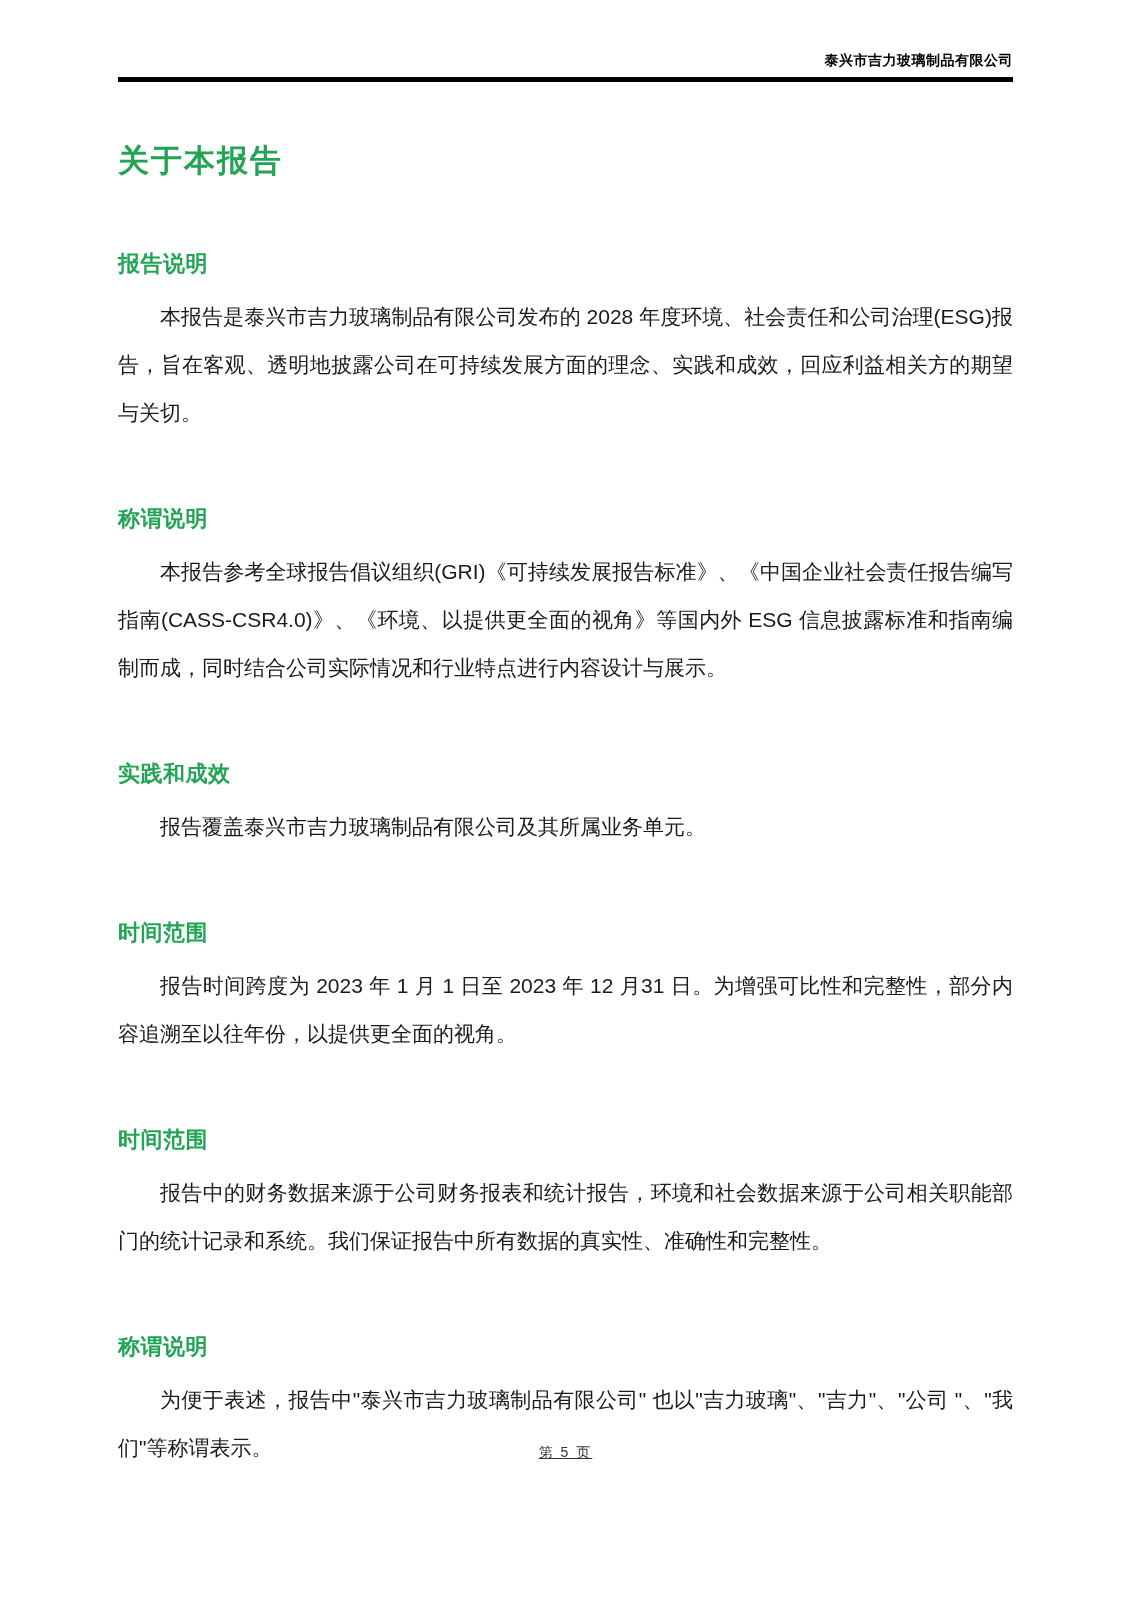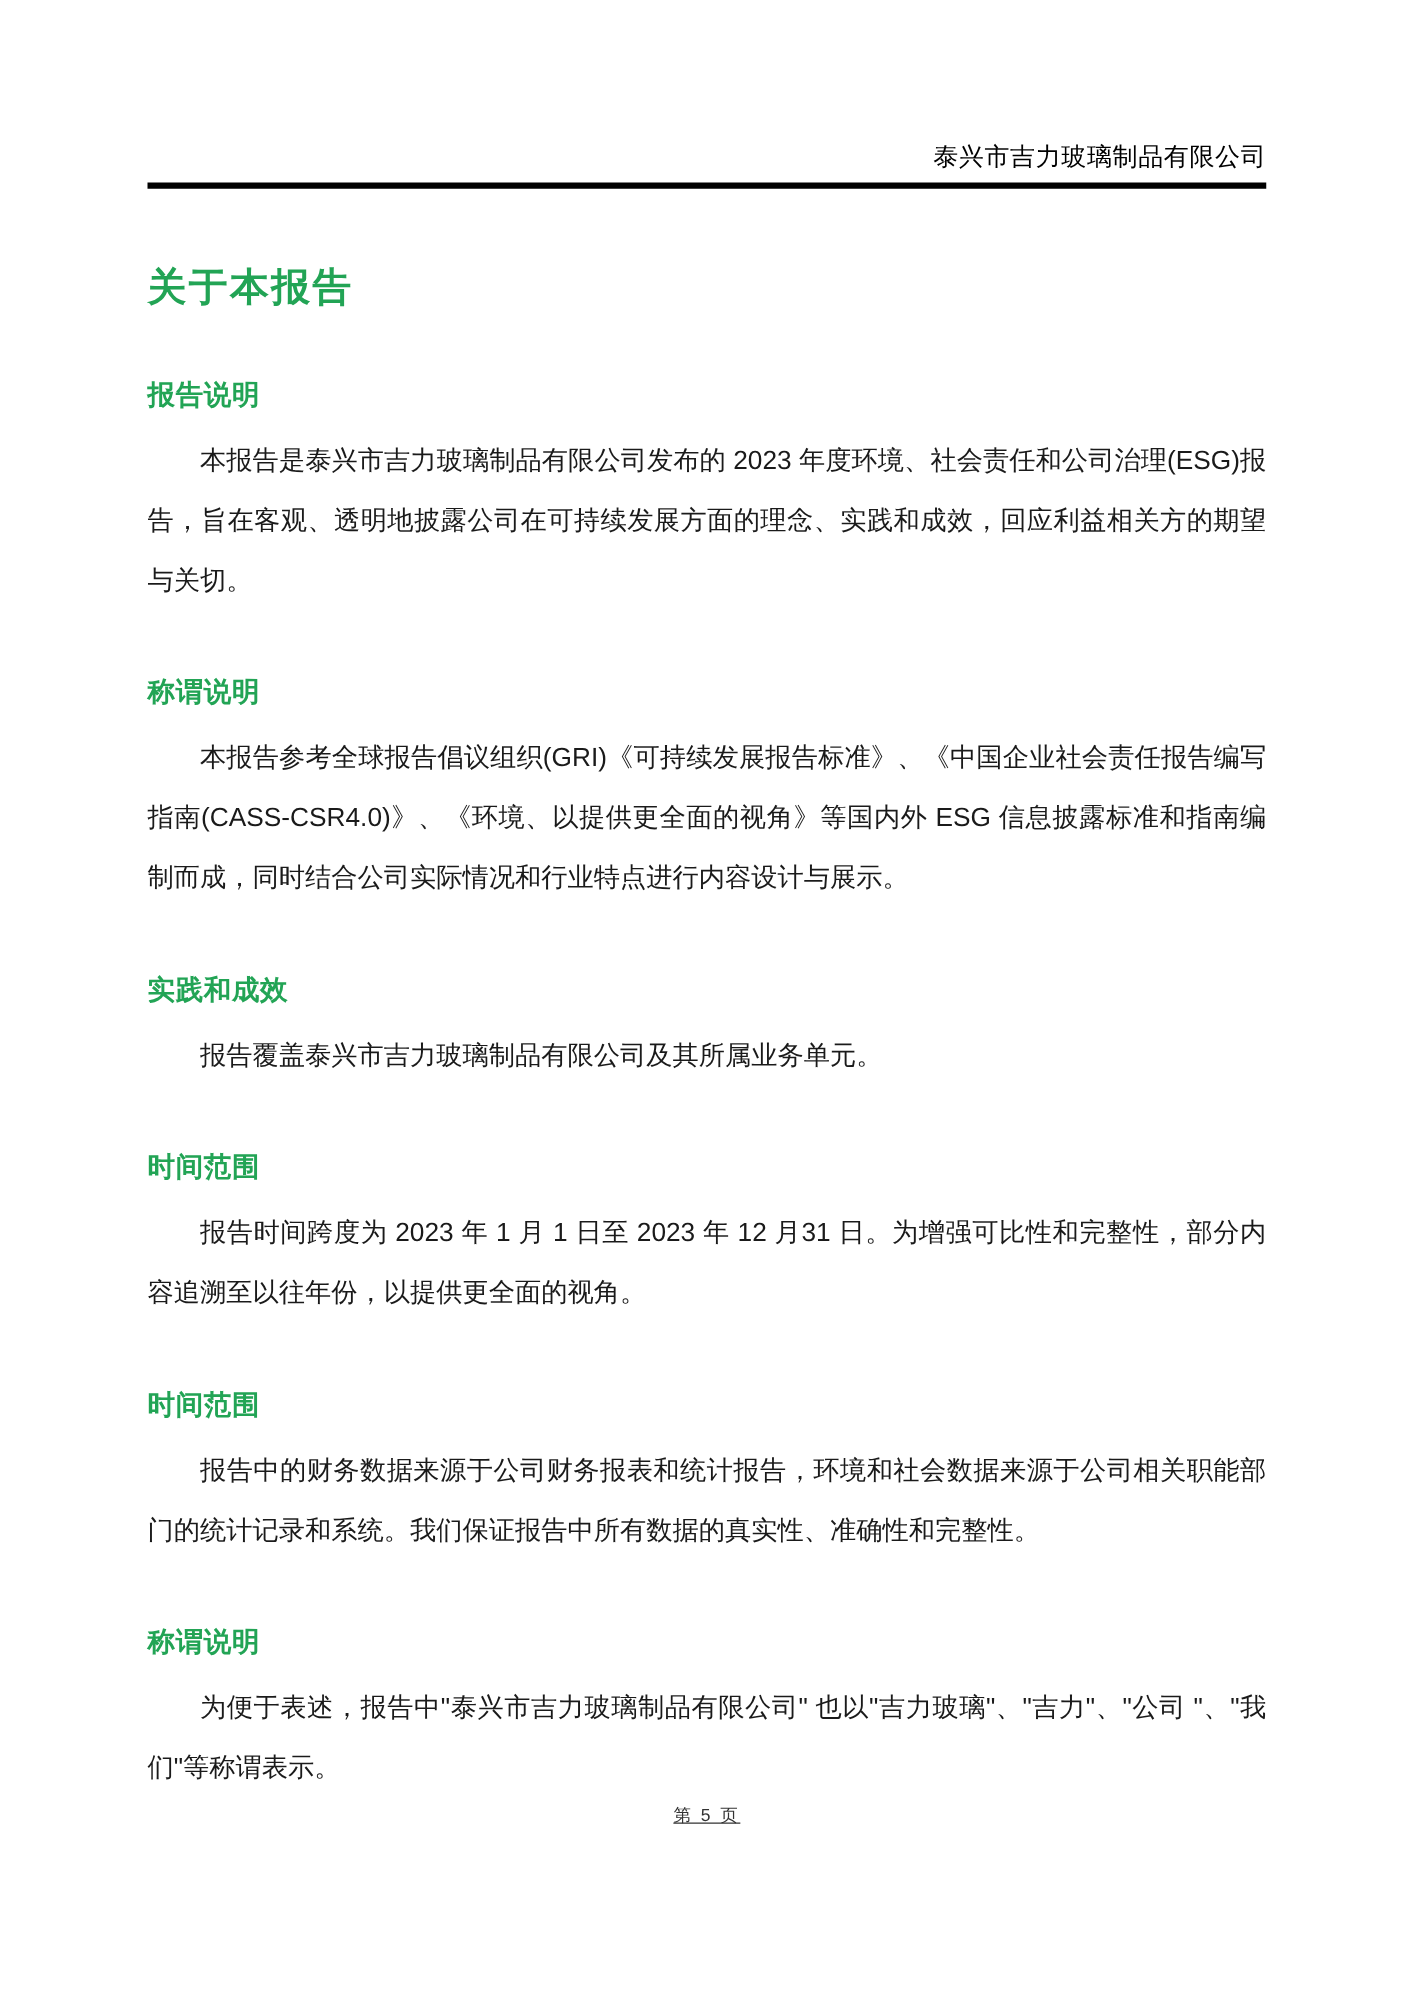"泰兴市吉力玻璃制品有限公司" .page-header { font-size: 20px -> 14px; font-weight: normal -> bold; padding-top: 112px -> 52px }
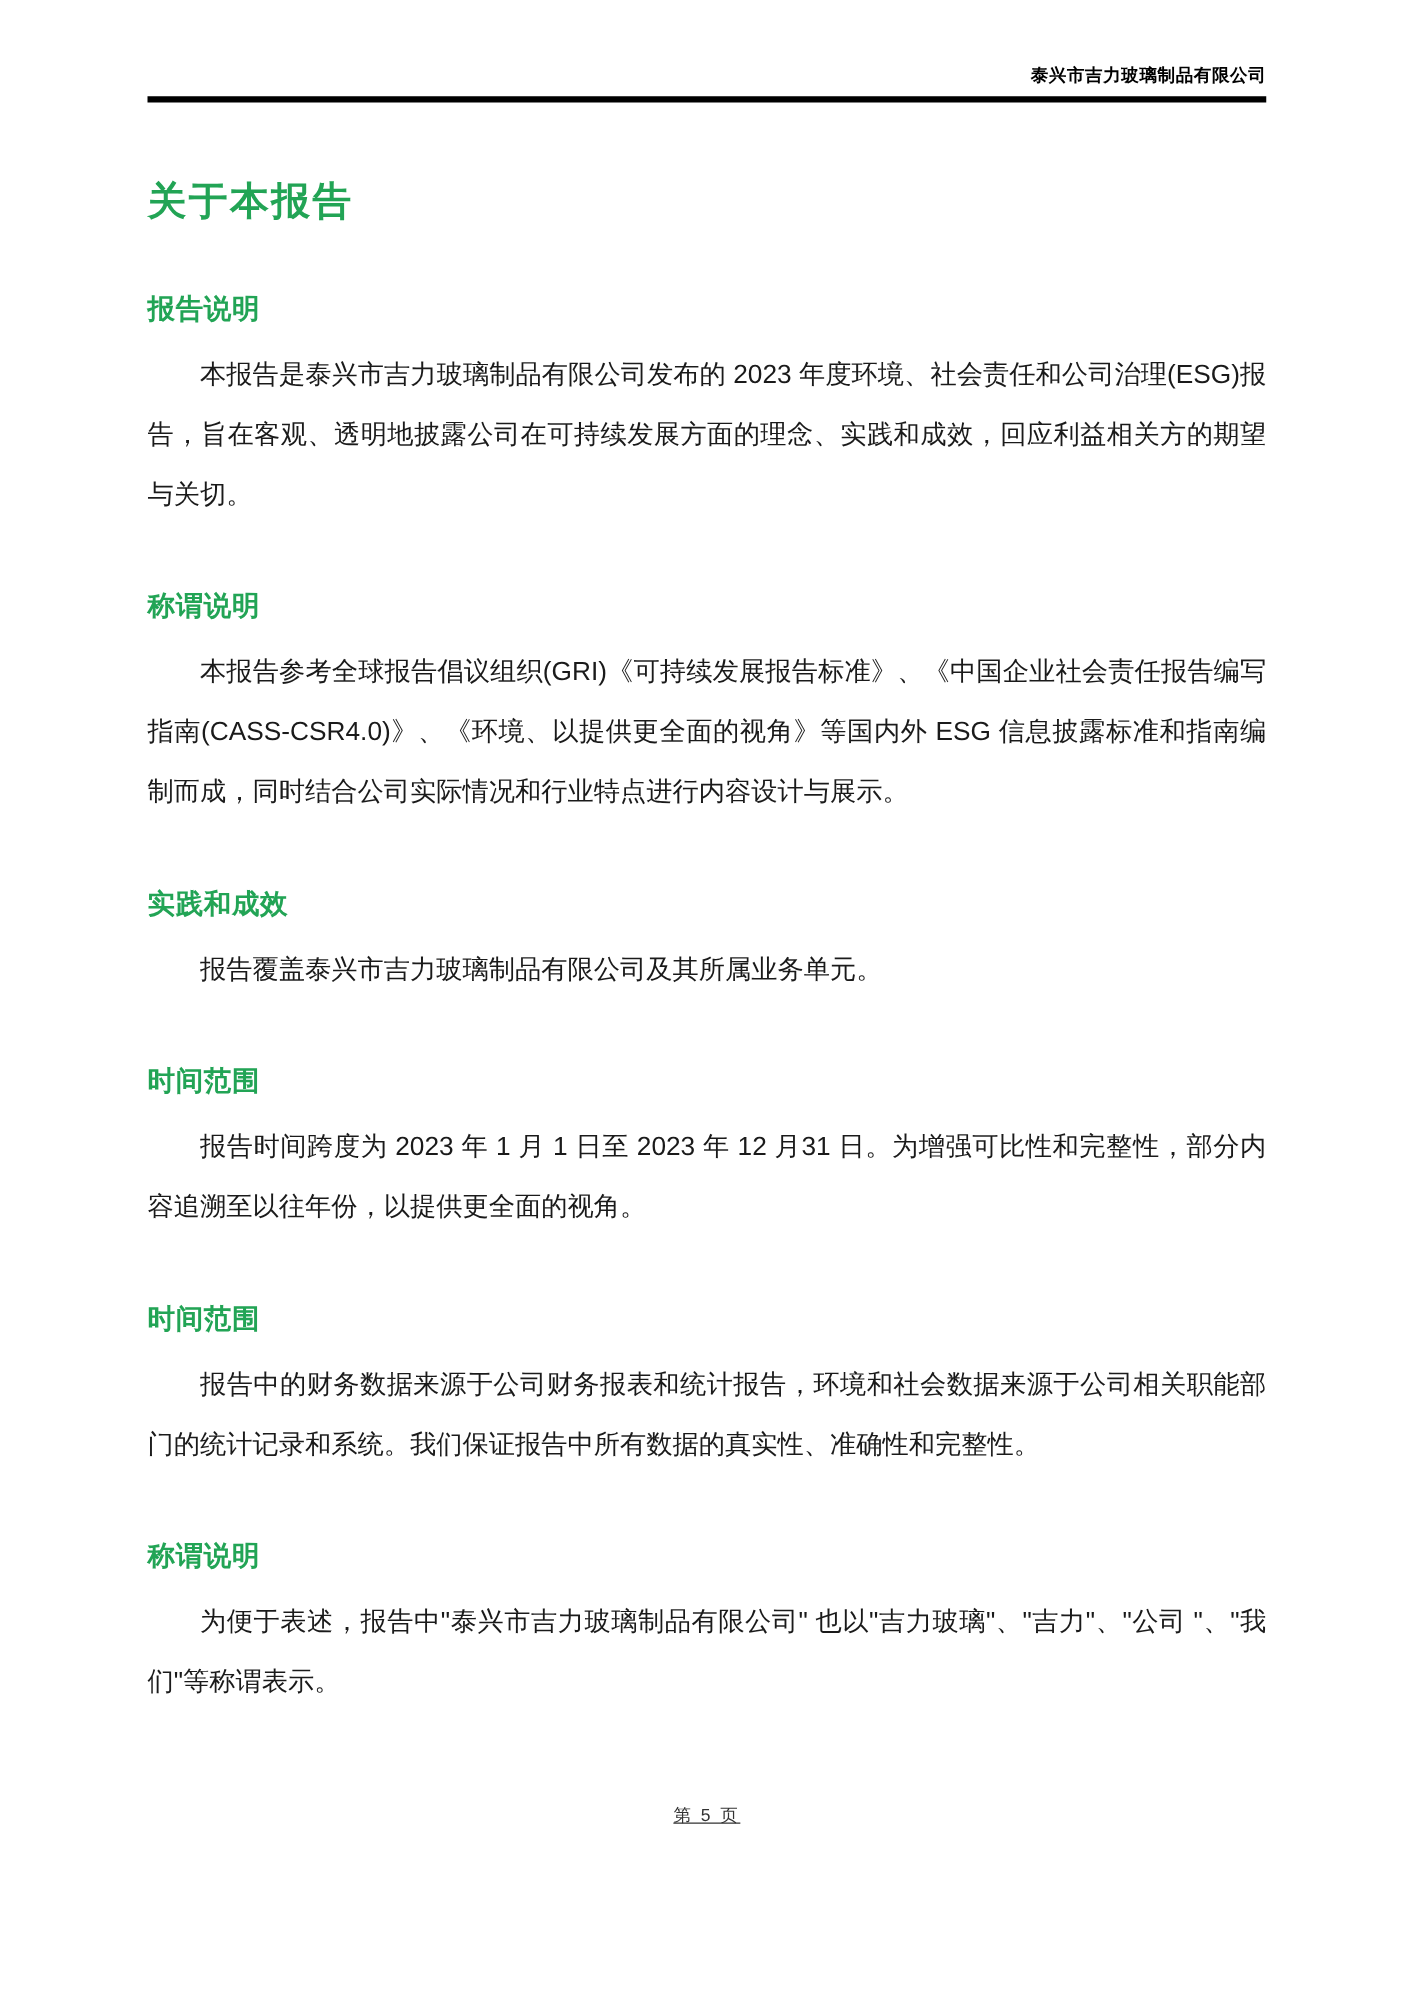"报告说明" .section-heading { margin: 50px 0 14px 0 -> 67px 0 14px 0 }
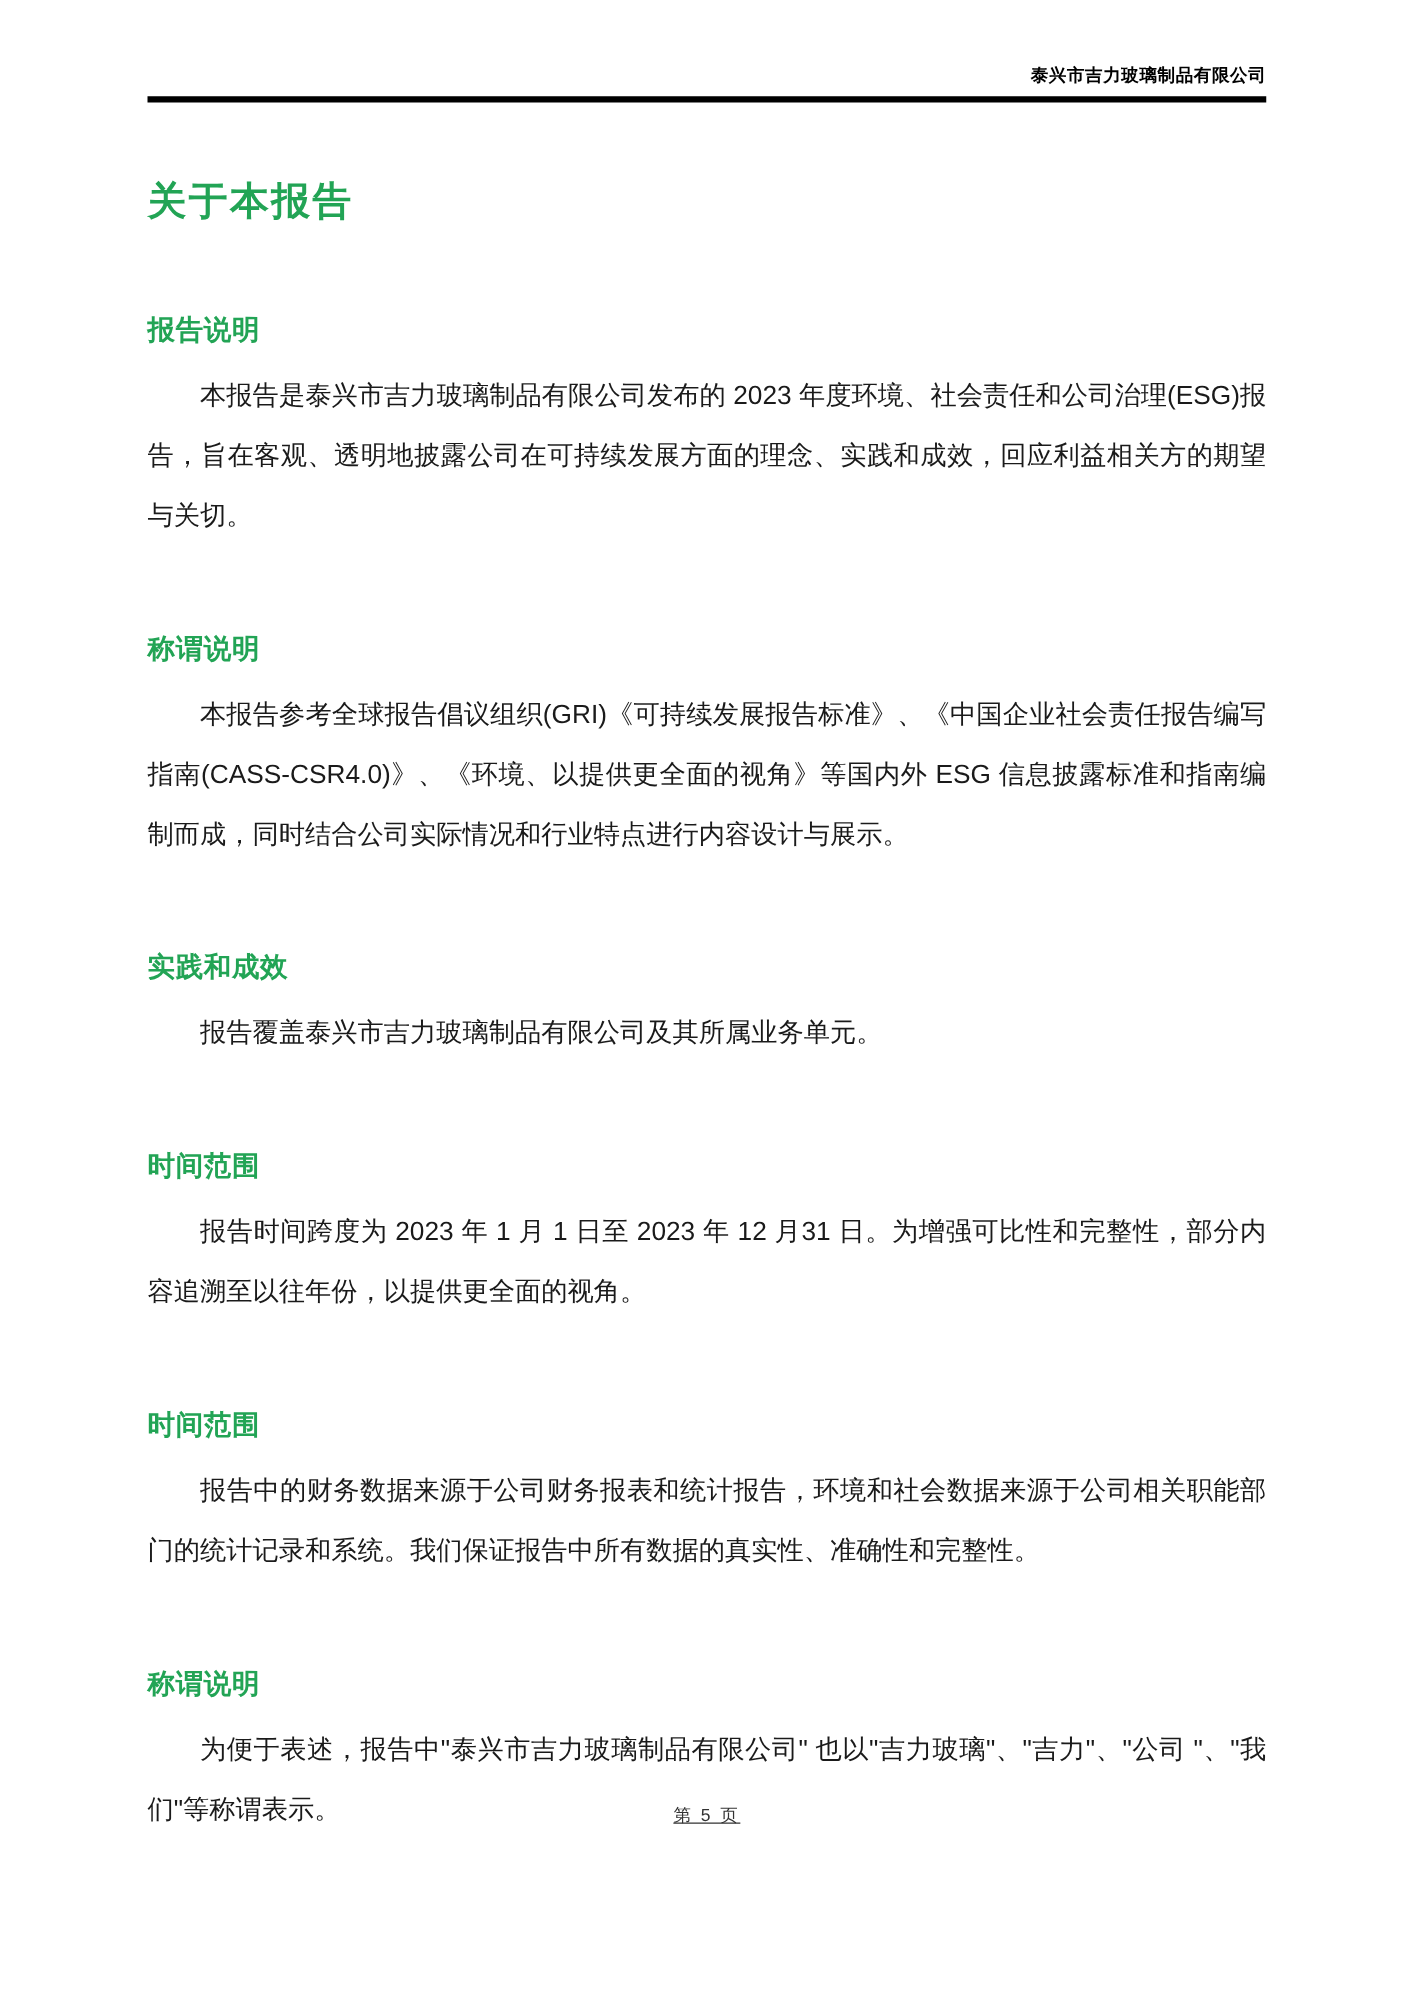"本报告是泰兴市吉力玻璃制品有限公司发布的 2023" p.section-body { text: 2023 -> 2028 }
